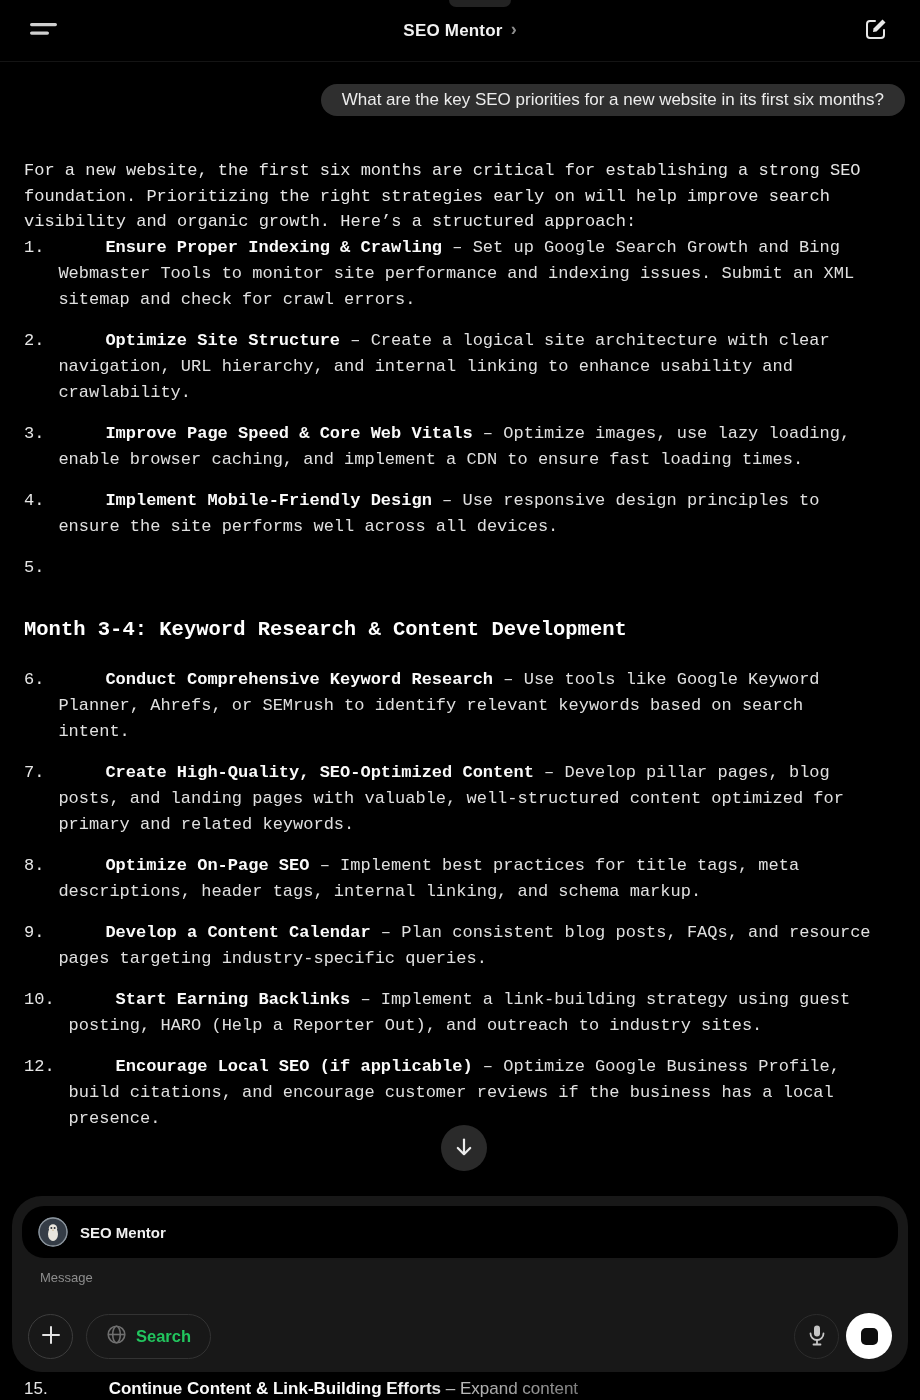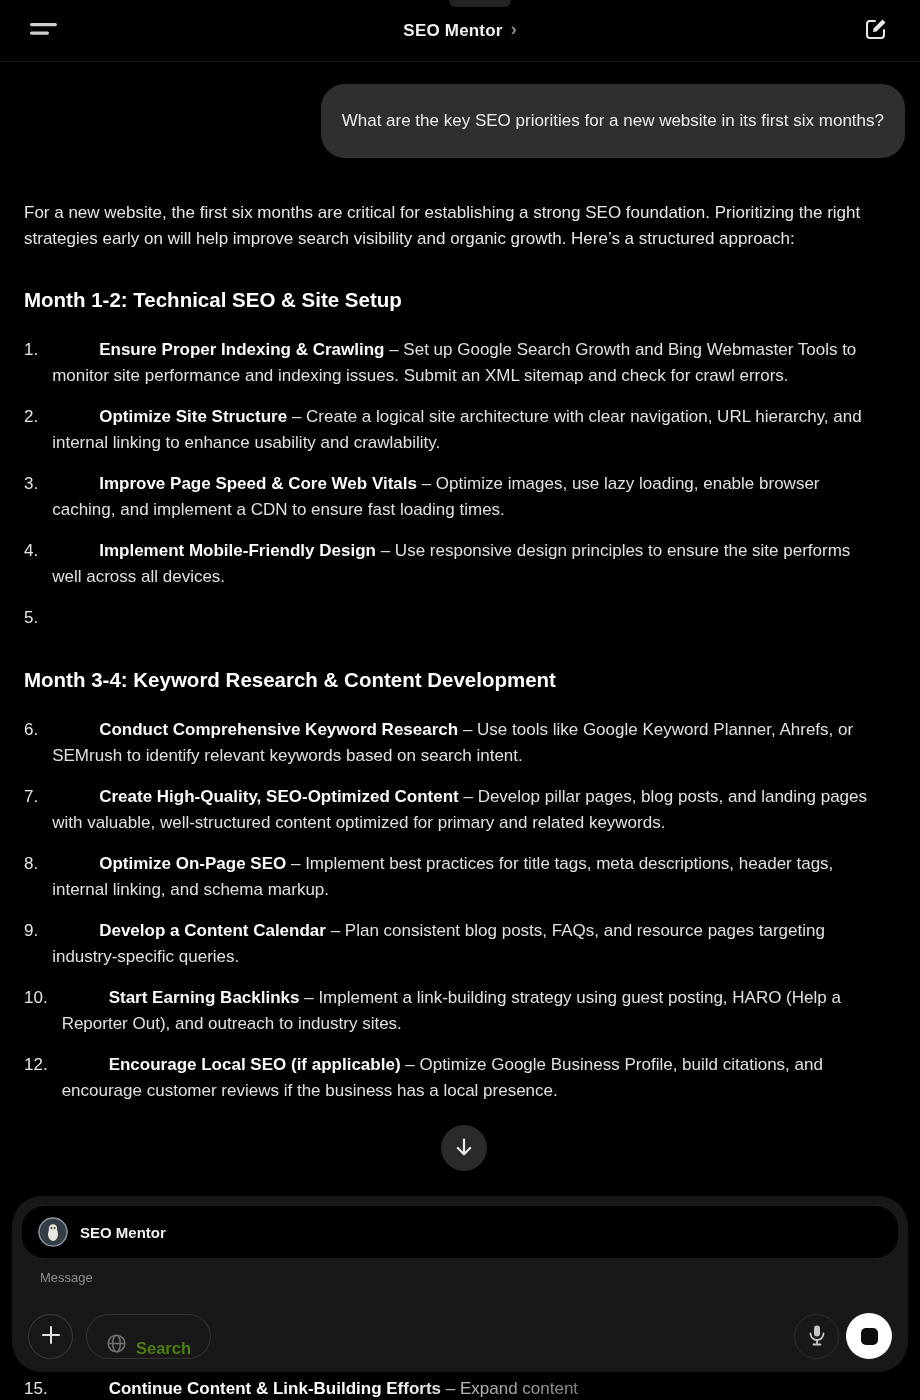"What are the key SEO" .bubble { padding: 26px 21px -> 5px 21px }
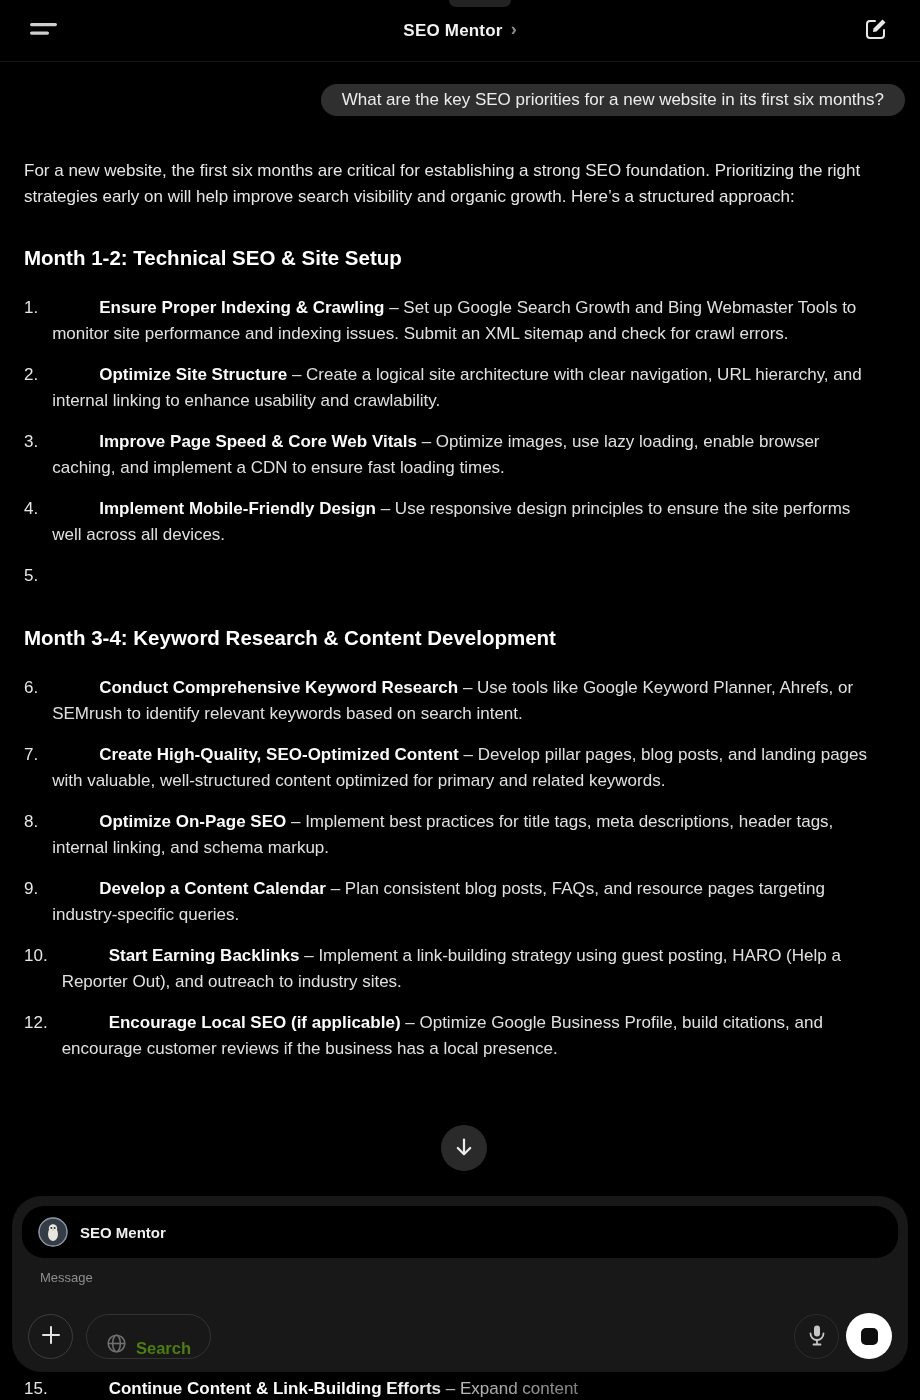"For a new website, the" .msg { font-family: none -> Liberation Mono, monospace }
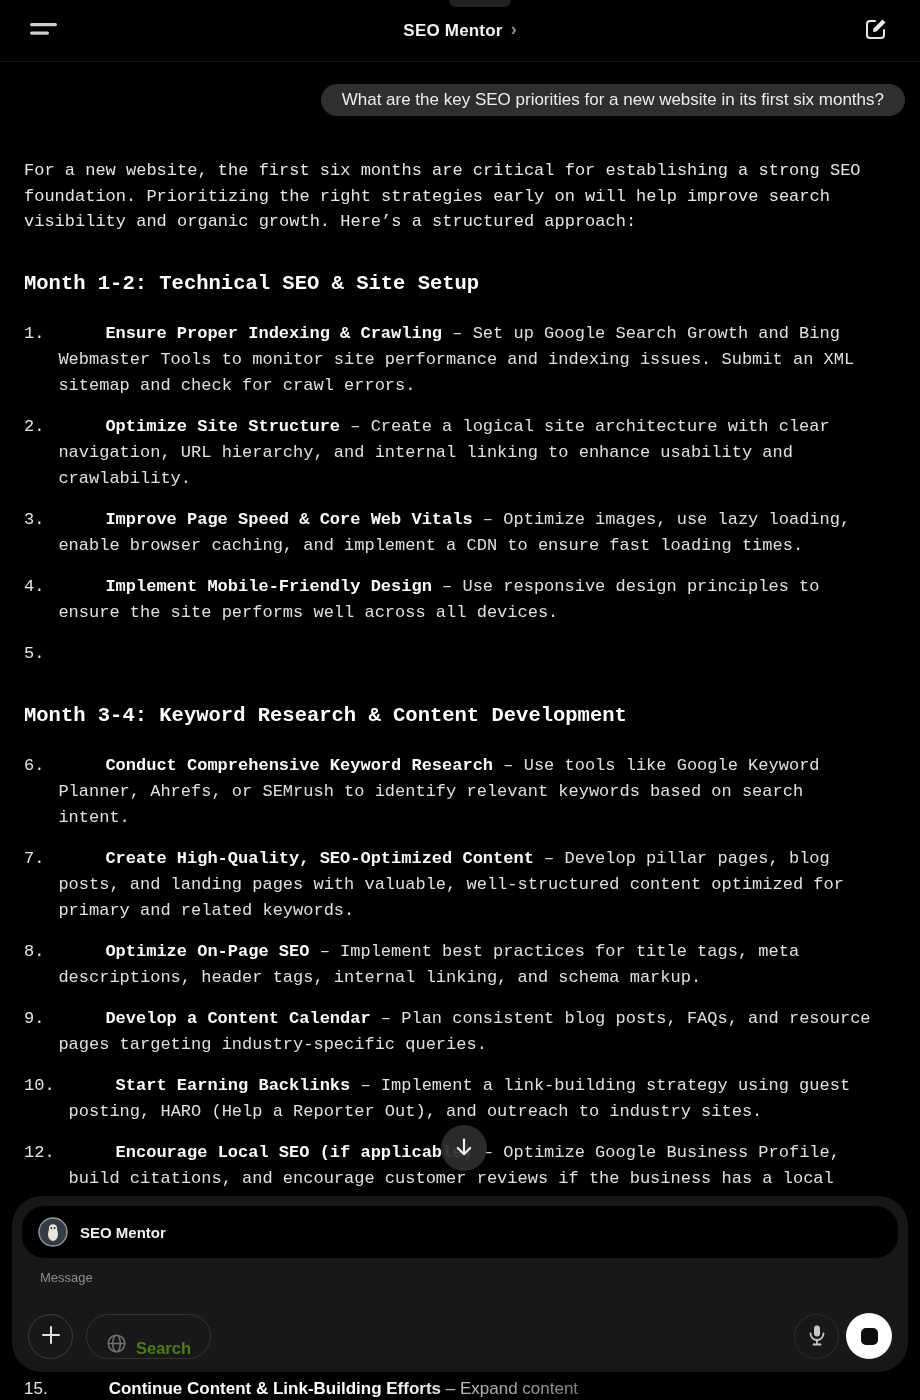"Month 1-2: Technical SEO &" h3.sec { html: <h3>Month 1-2: Technical SEO &amp; Site Setup</h3> -> none }
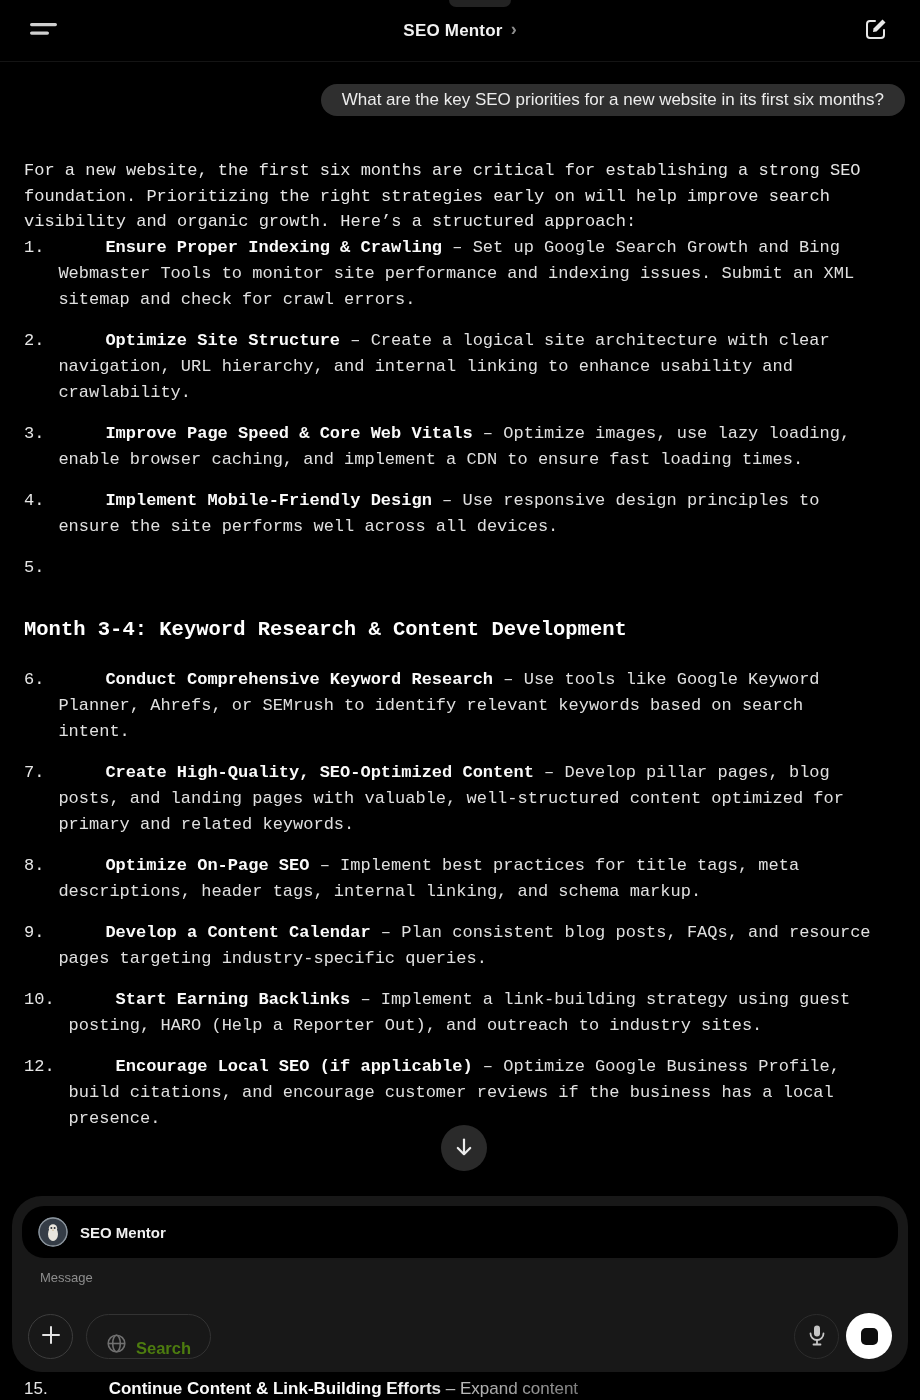"Search" .search-btn { align-items: flex-end -> center; color: #4d7c0f -> #22c55e }
